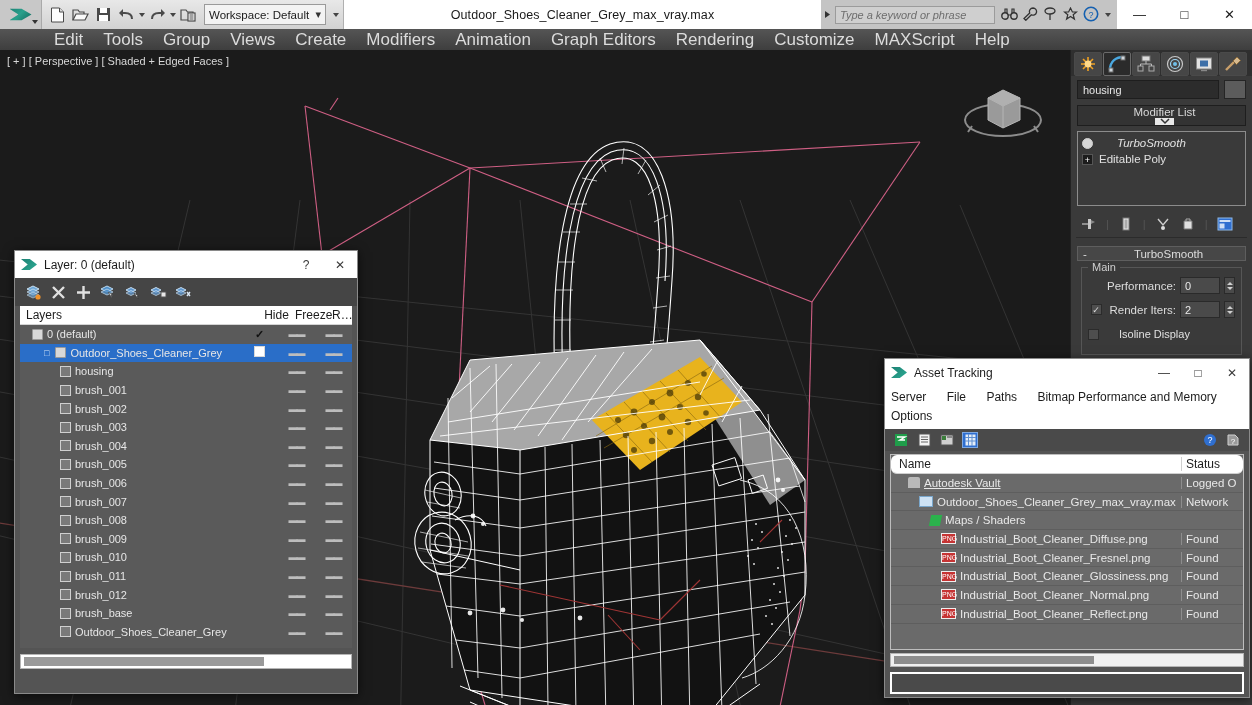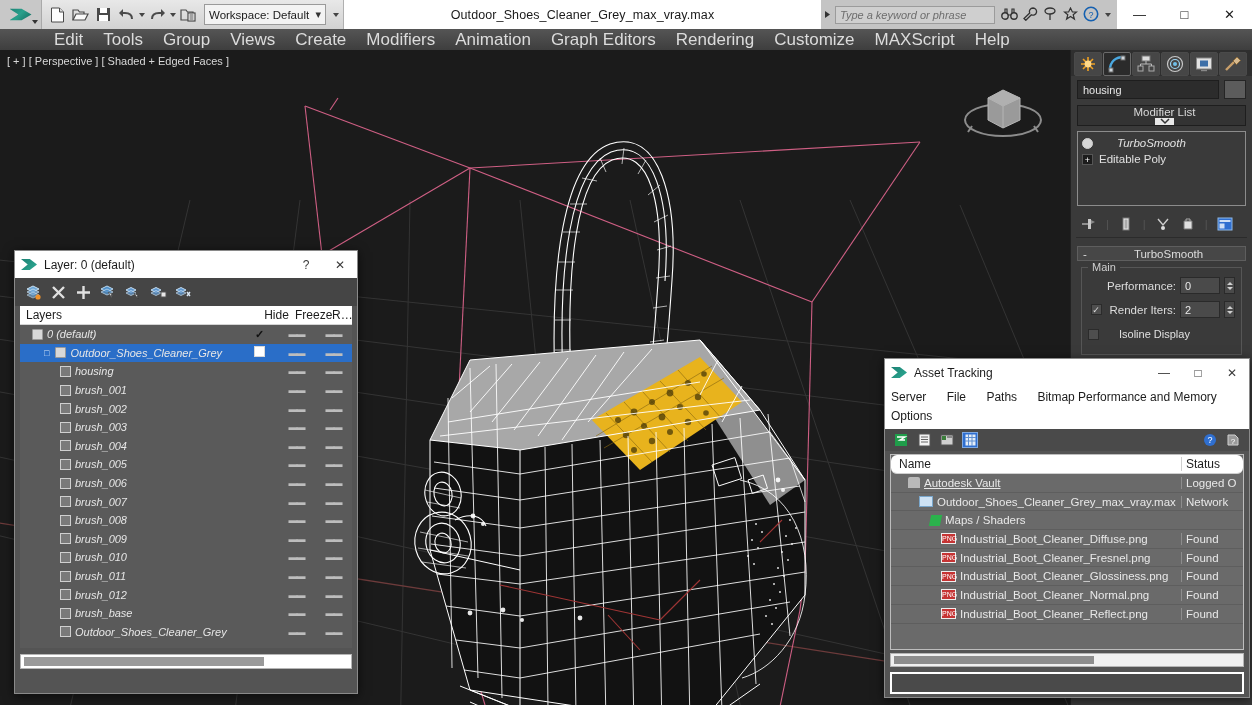"0 (default)" .lrow .nm { font-style: italic -> none }
